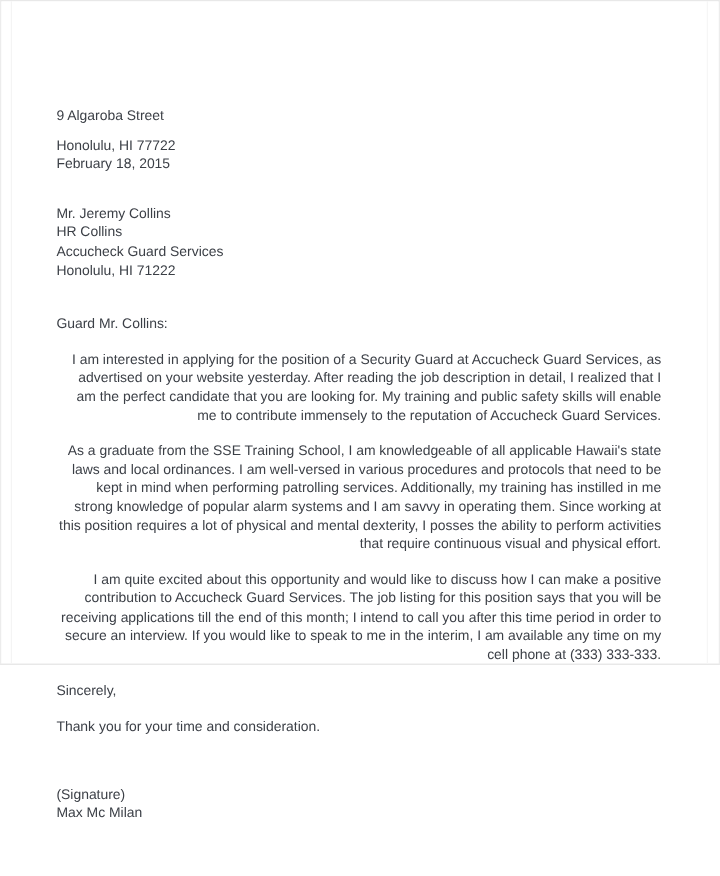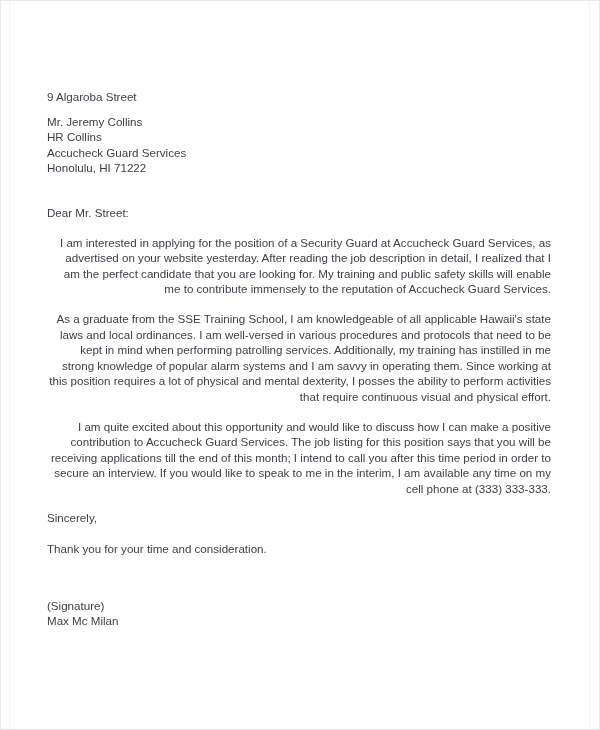"9 Algaroba Street" .page-frame { height: 730px -> 554px }
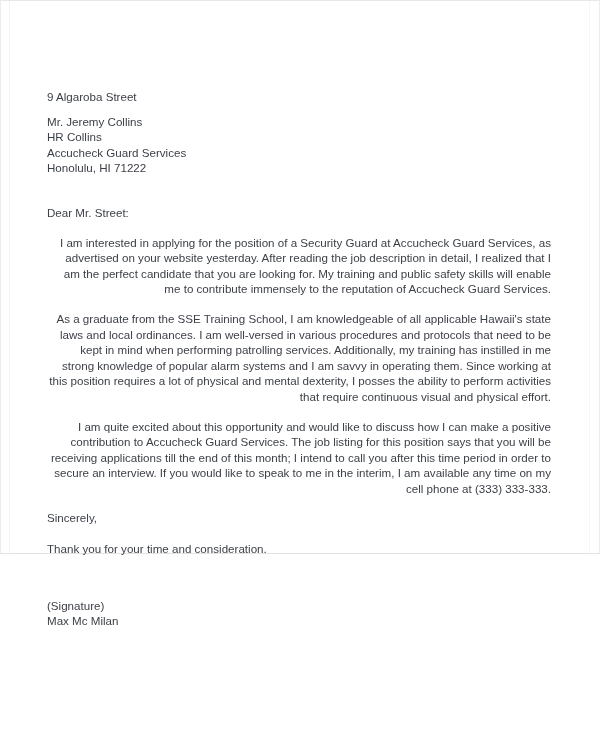"Honolulu, HI 77722" div.block { html: none -> <div> <span>Honolulu, HI 77722</span> <span>February 18, 2015</span> </div> }
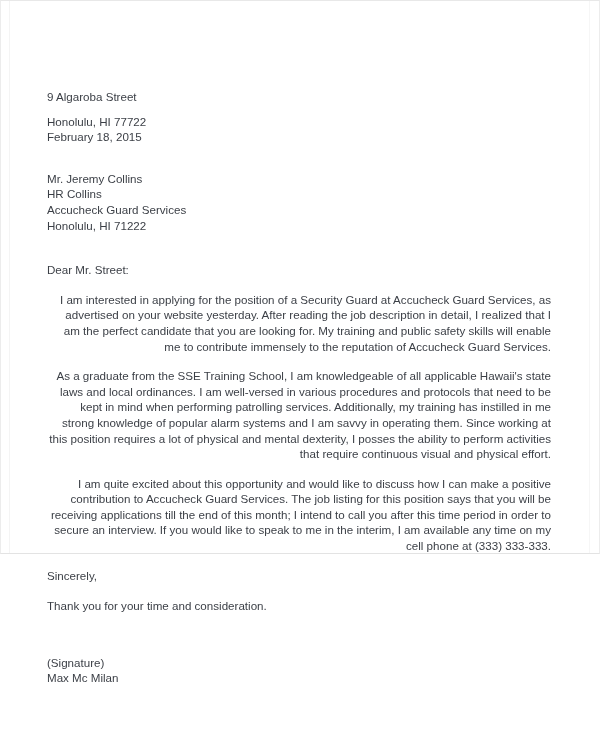"Dear Mr. Street:" div.block { text: Dear Mr. Street -> Guard Mr. Collins }
